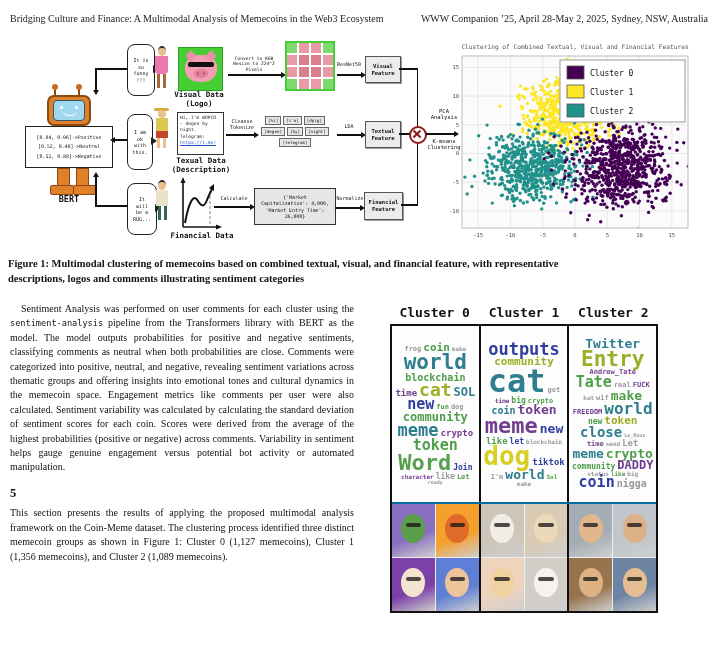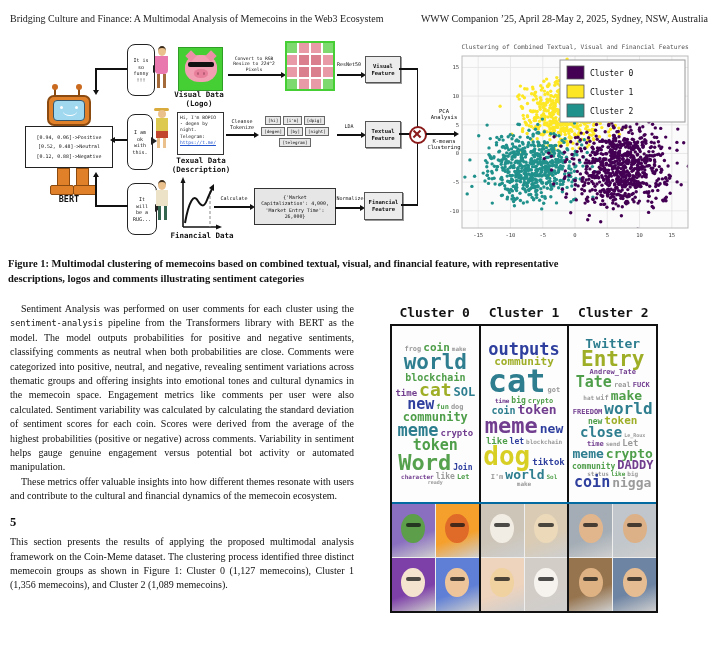"These metrics offer valuable insights" p.indent { html: <p>These metrics offer valuable insights into how different themes resonate with users and contribute to the cultural and financial dynamics of the memecoin ecosystem.</p> -> none }
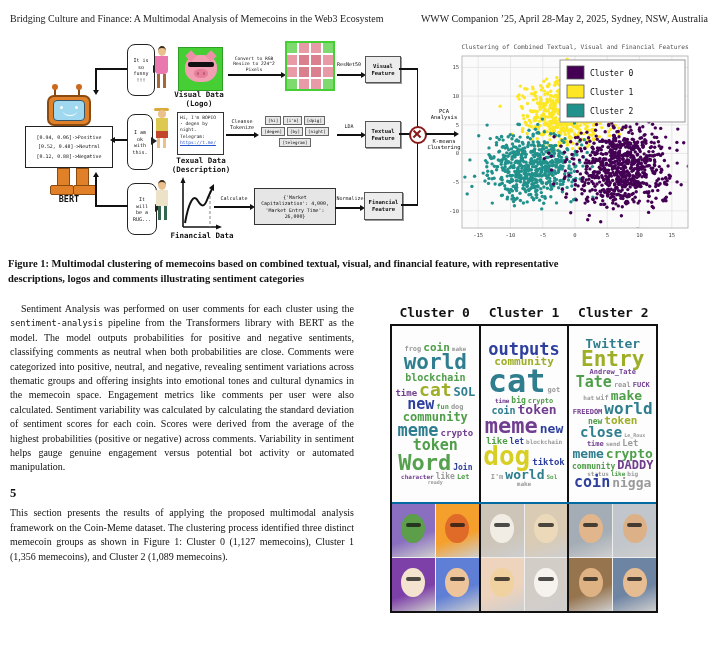"nigga" span { font-size: 13px -> 10px }
